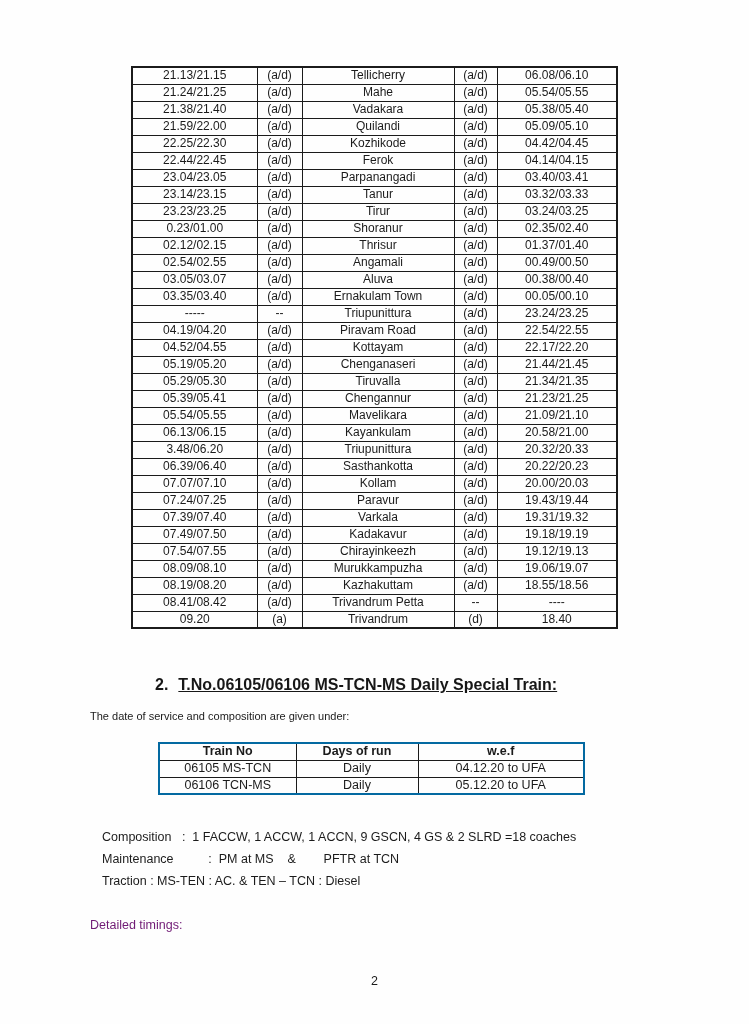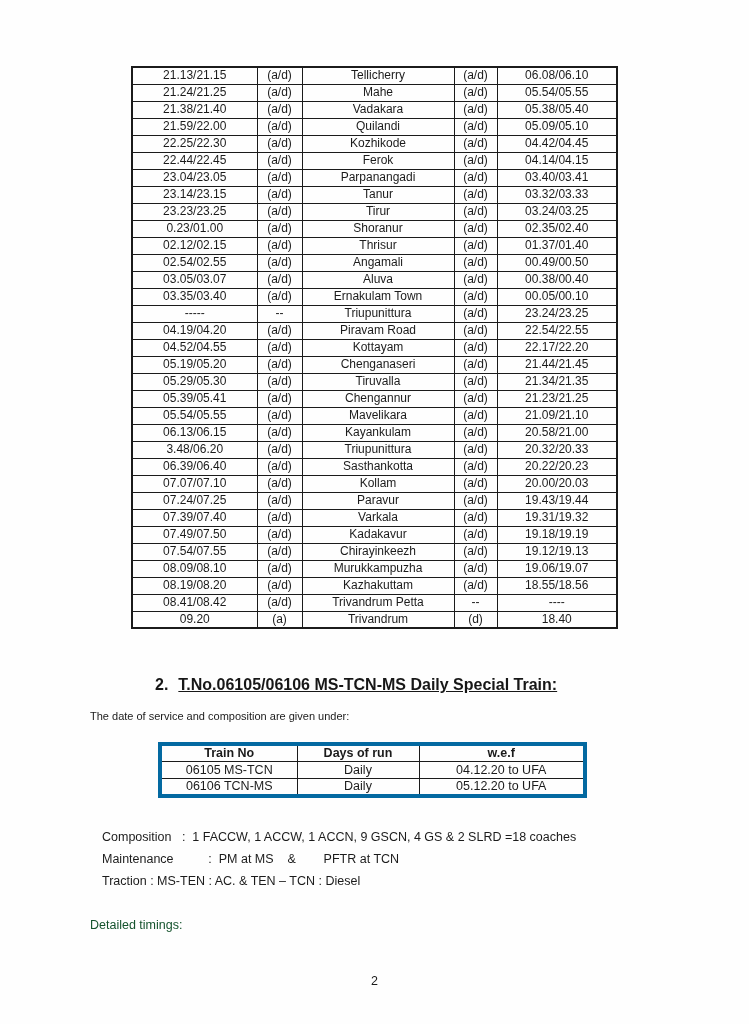"Train No" table.train { border: 4px solid #0369a1 -> 2px solid #0369a1 }
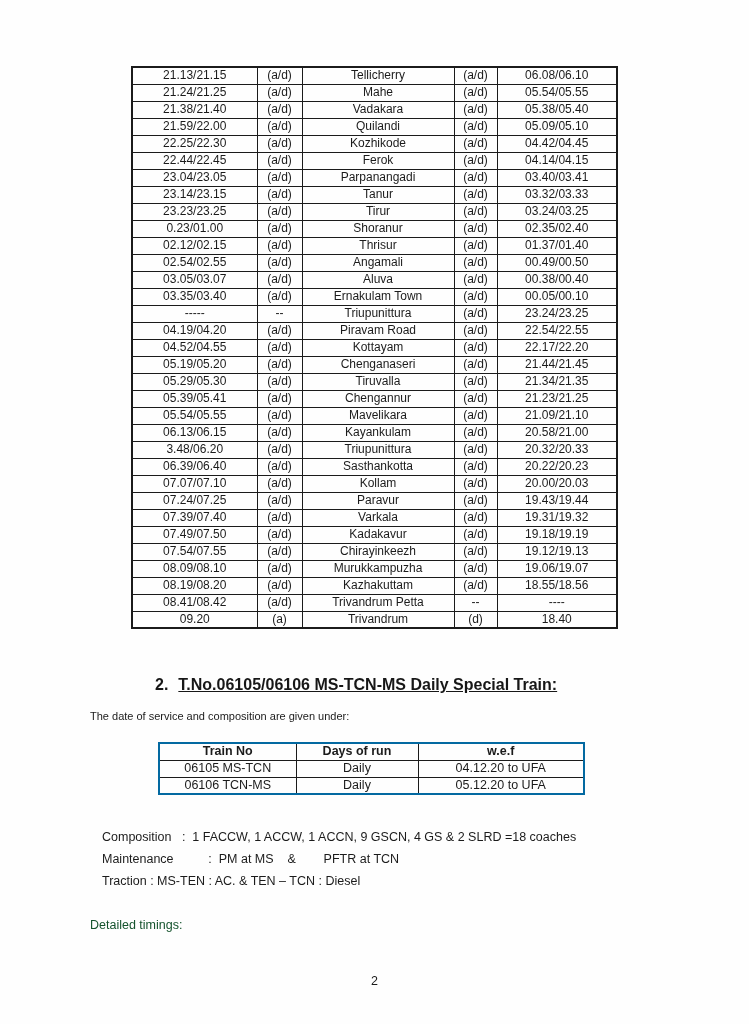"Detailed timings:" .detailed-timings { color: #14532d -> #701a75 }
